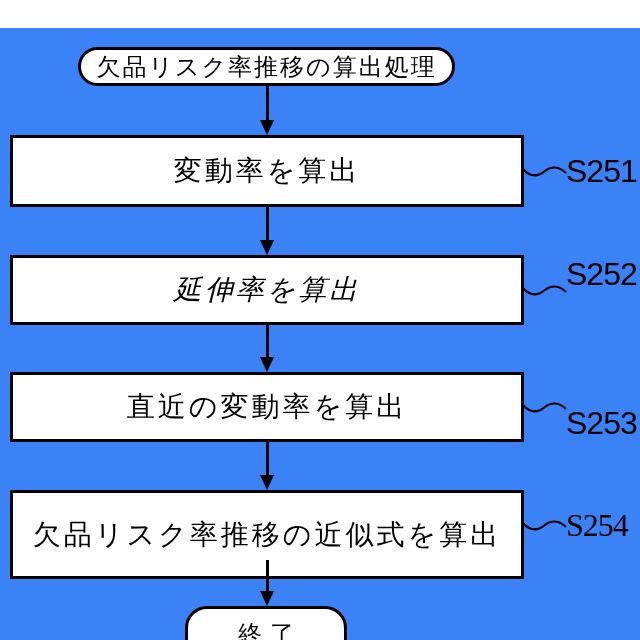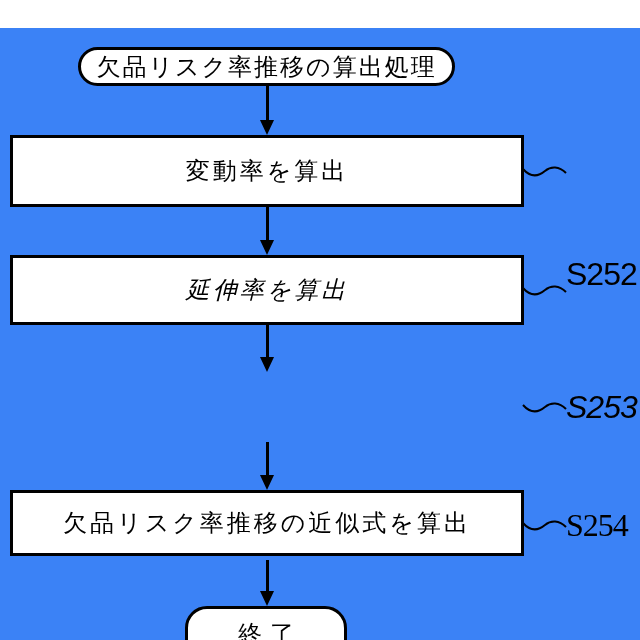"変動率を算出" .process-box { font-size: 24px -> 28px }
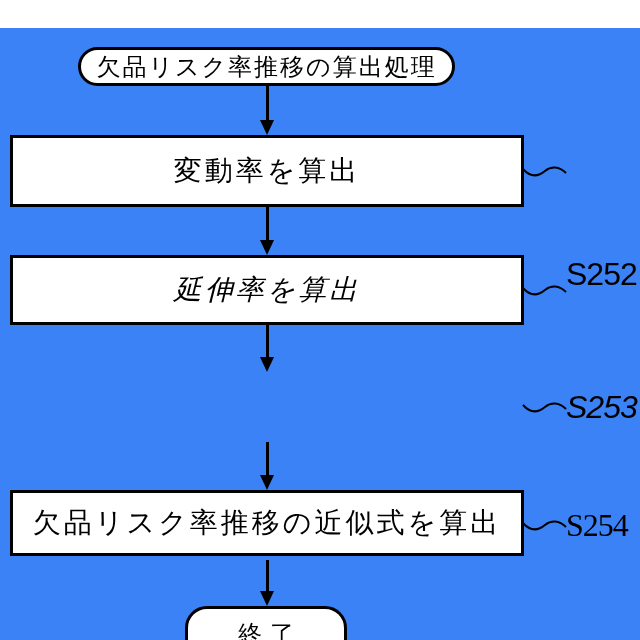"S251" div.step-id { html: none -> <div>S251</div> }
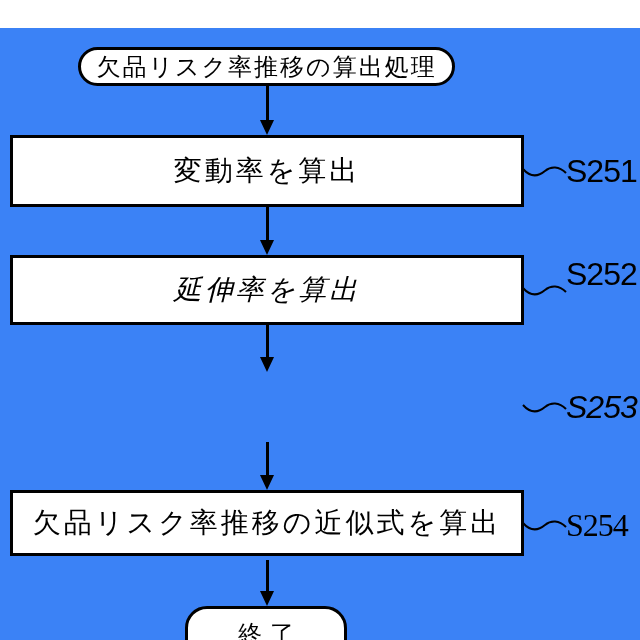"直近の変動率を算出" div.process-box { html: none -> <div> <span>直近の変動率を算出</span> </div> }
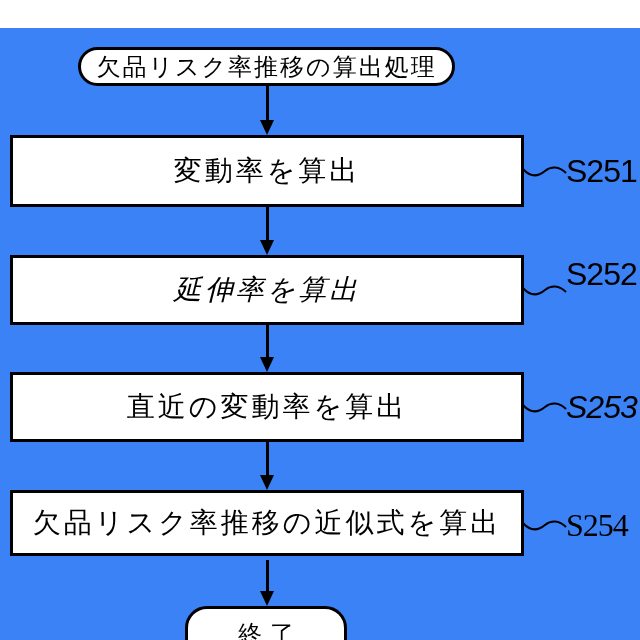"S253" .id-3 { font-style: italic -> none; top: 363px -> 379px }
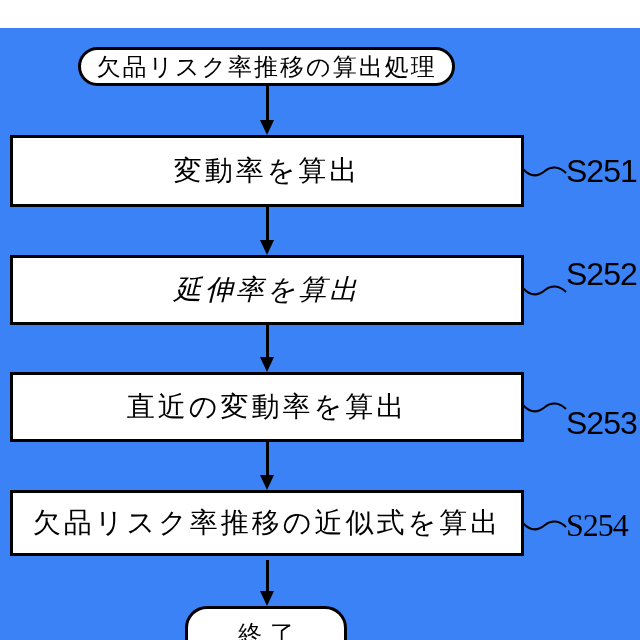"欠品リスク率推移の近似式を算出" .box-4 { height: 66px -> 89px }
